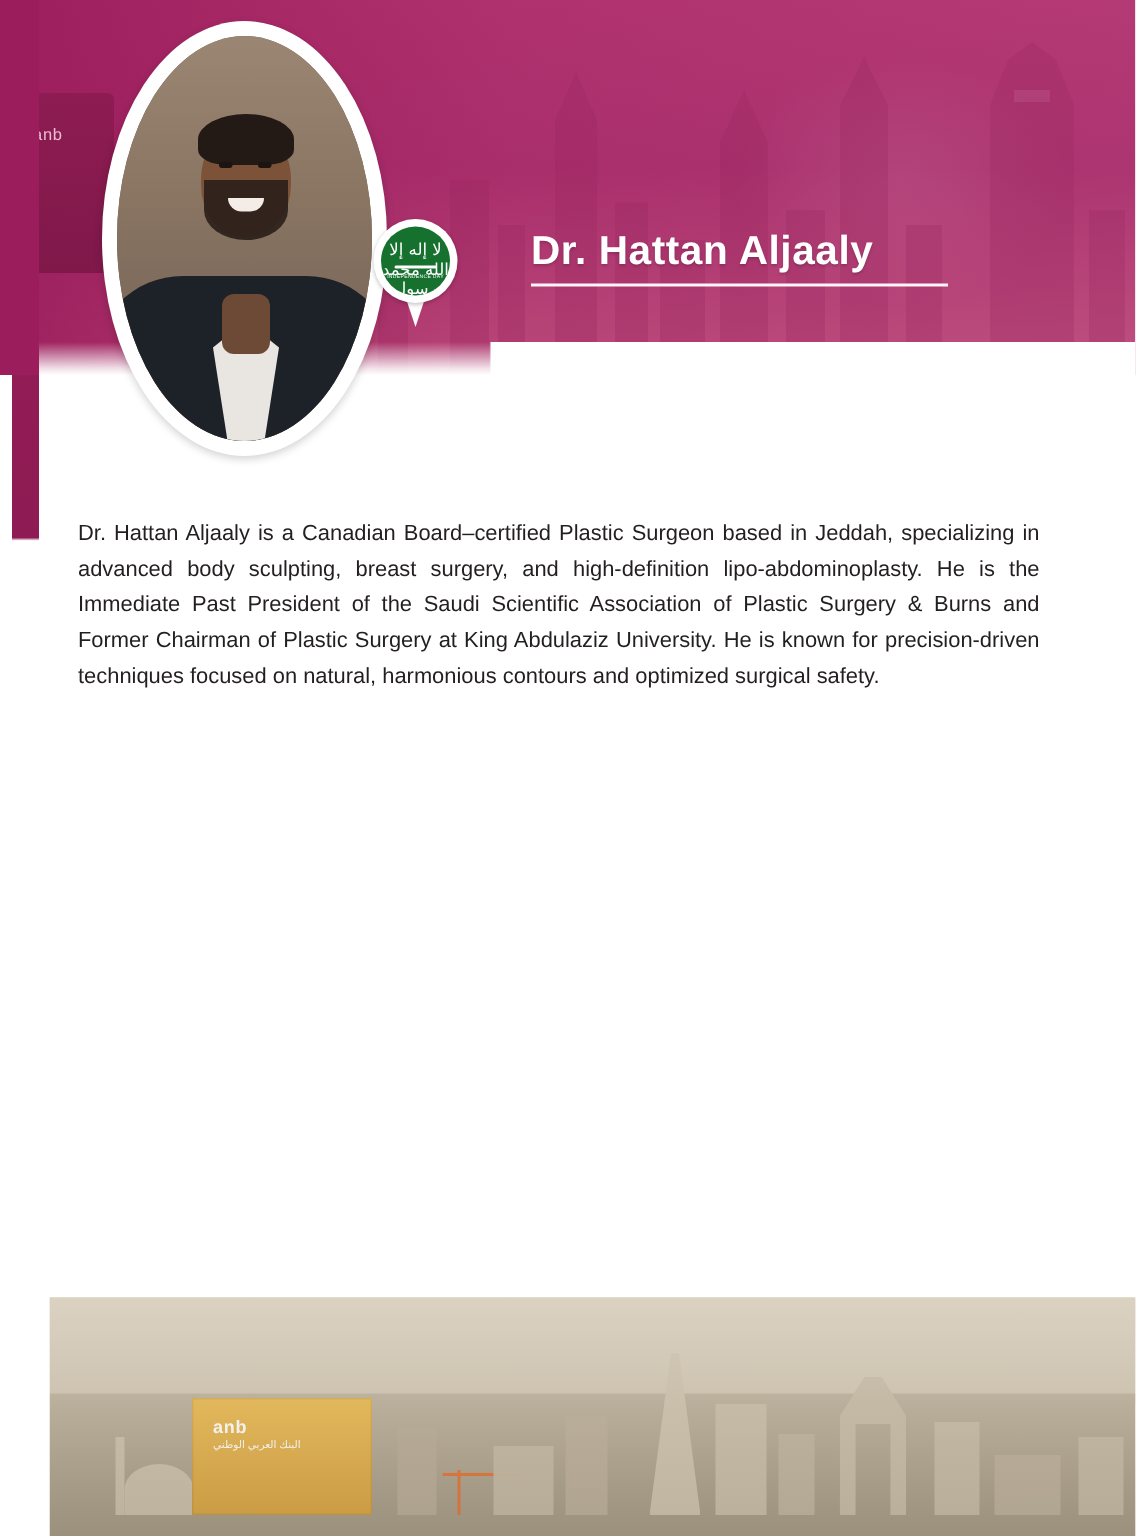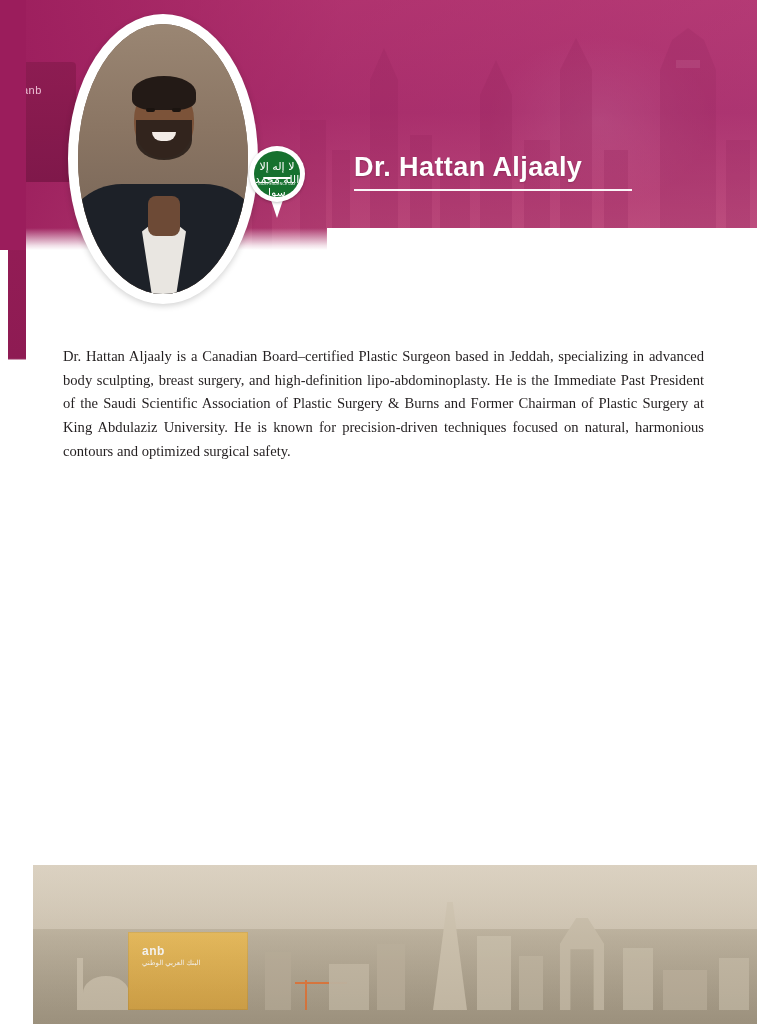"Dr. Hattan Aljaaly is a" .bio { font-family: Liberation Serif, serif -> Liberation Sans, sans-serif; left: 63px -> 52px }
